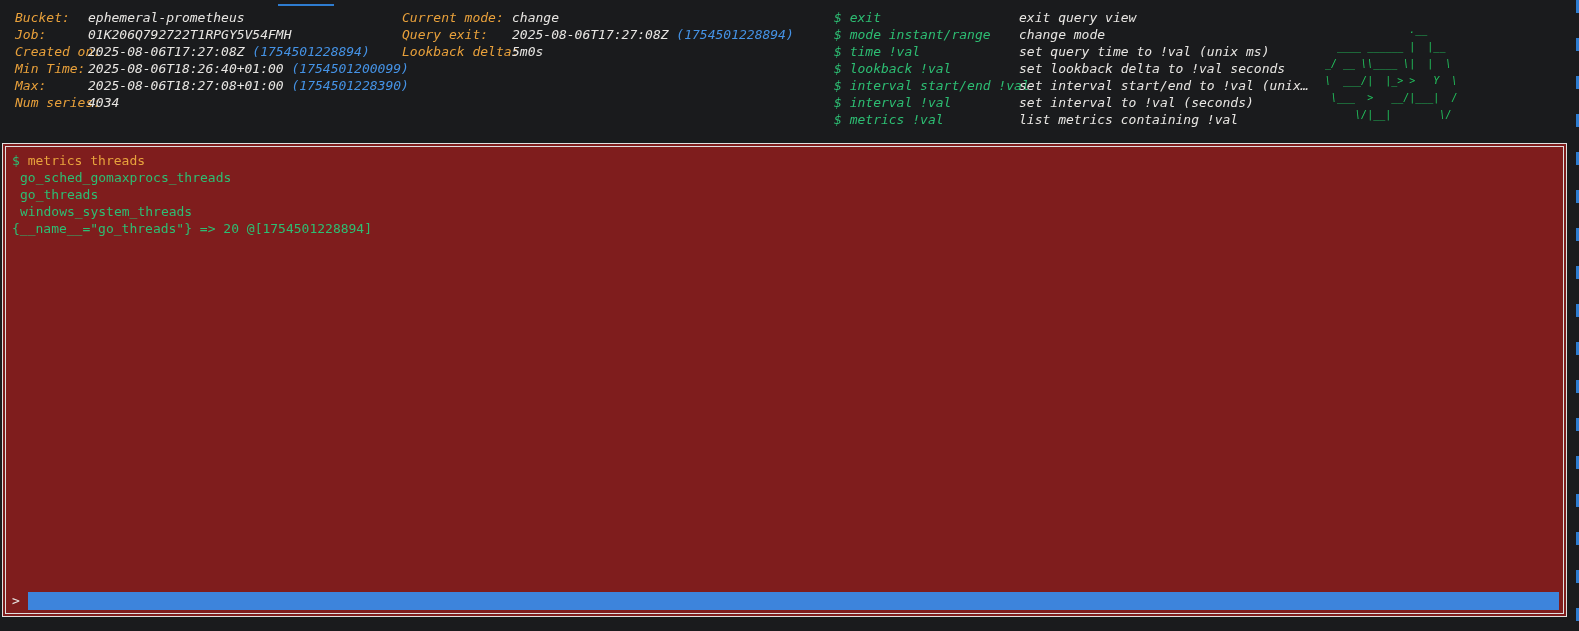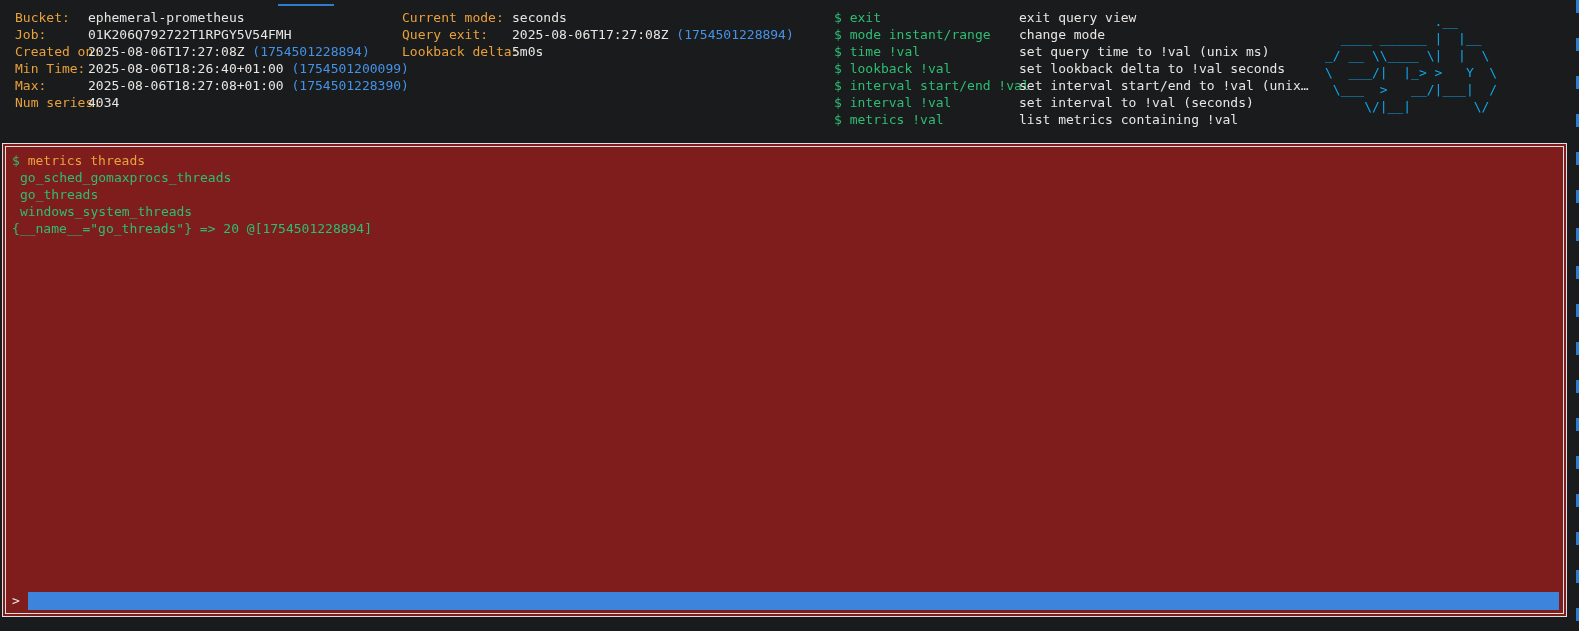"Bucket: ephemeral-prometheus" header { font-style: none -> italic }
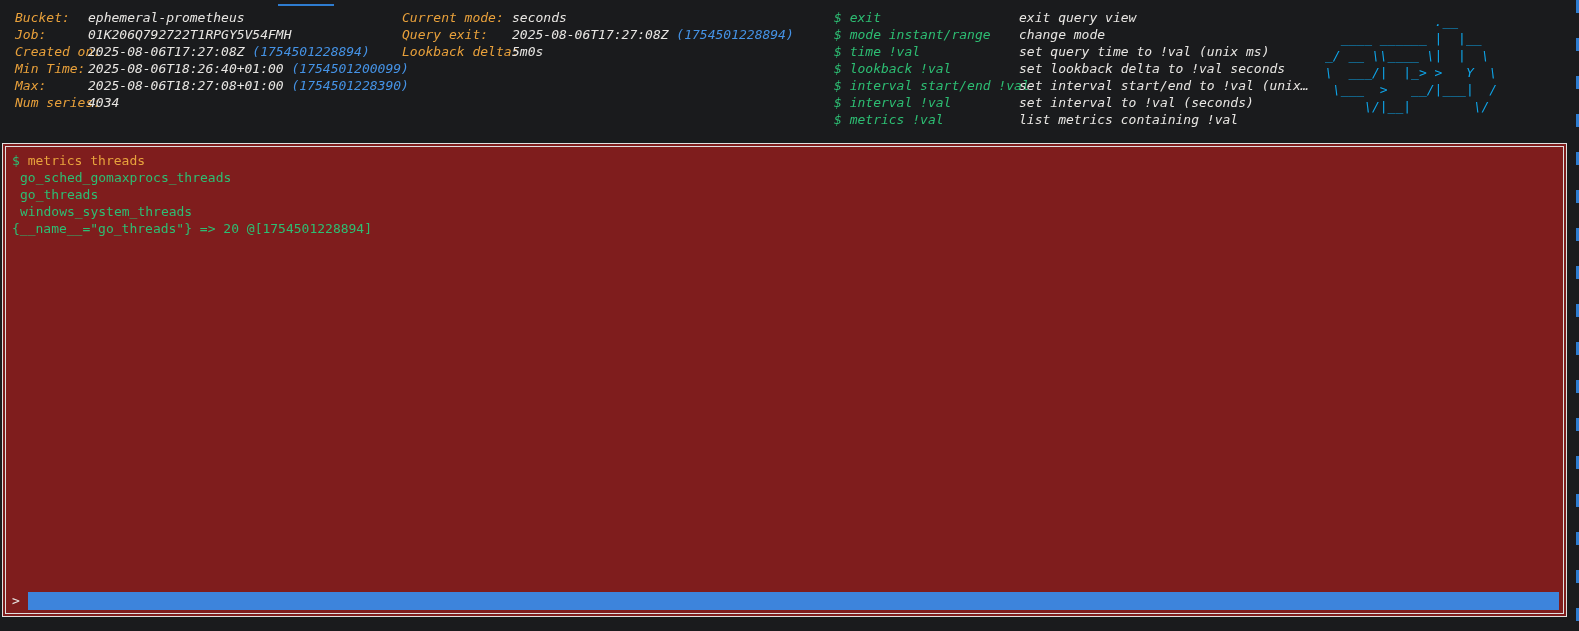"seconds" span.val { text: seconds -> change }
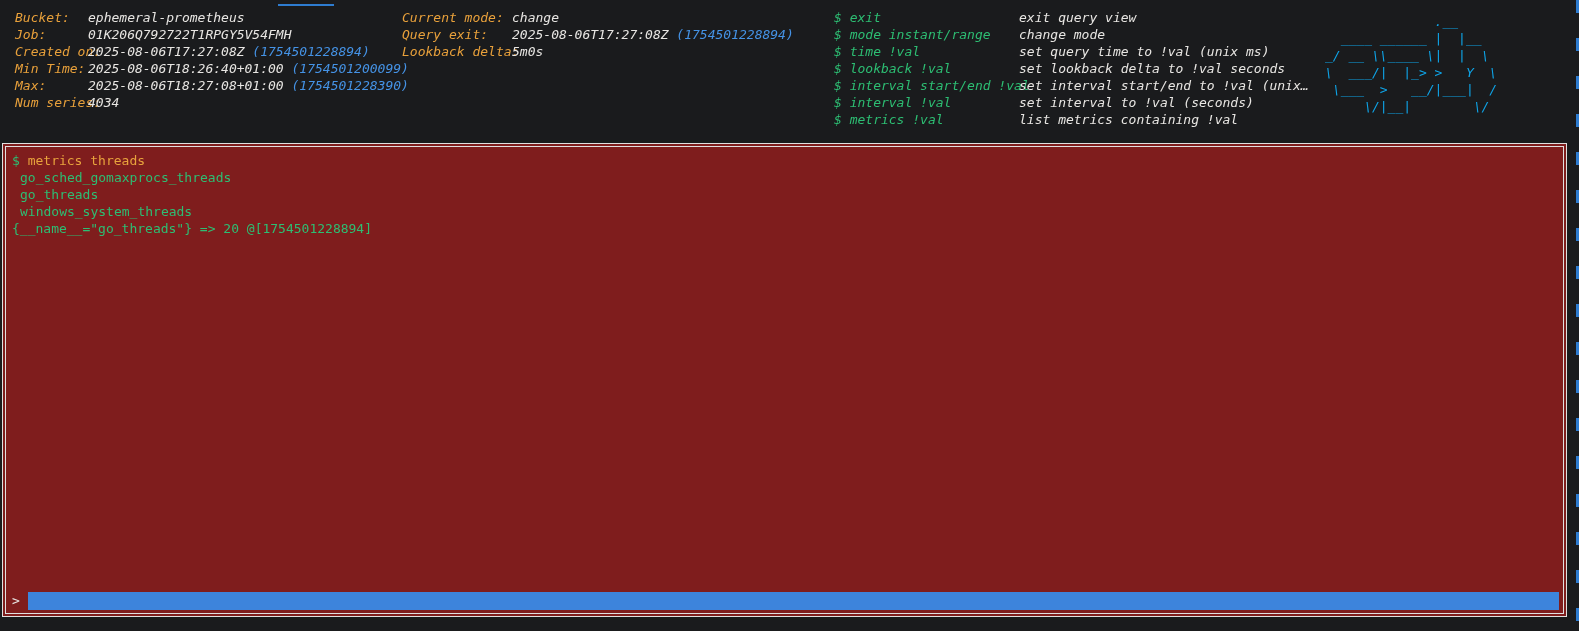".__" .logo { color: #0ea5e9 -> #22c55e; font-size: 13px -> 10px; top: 4px -> 12px }
